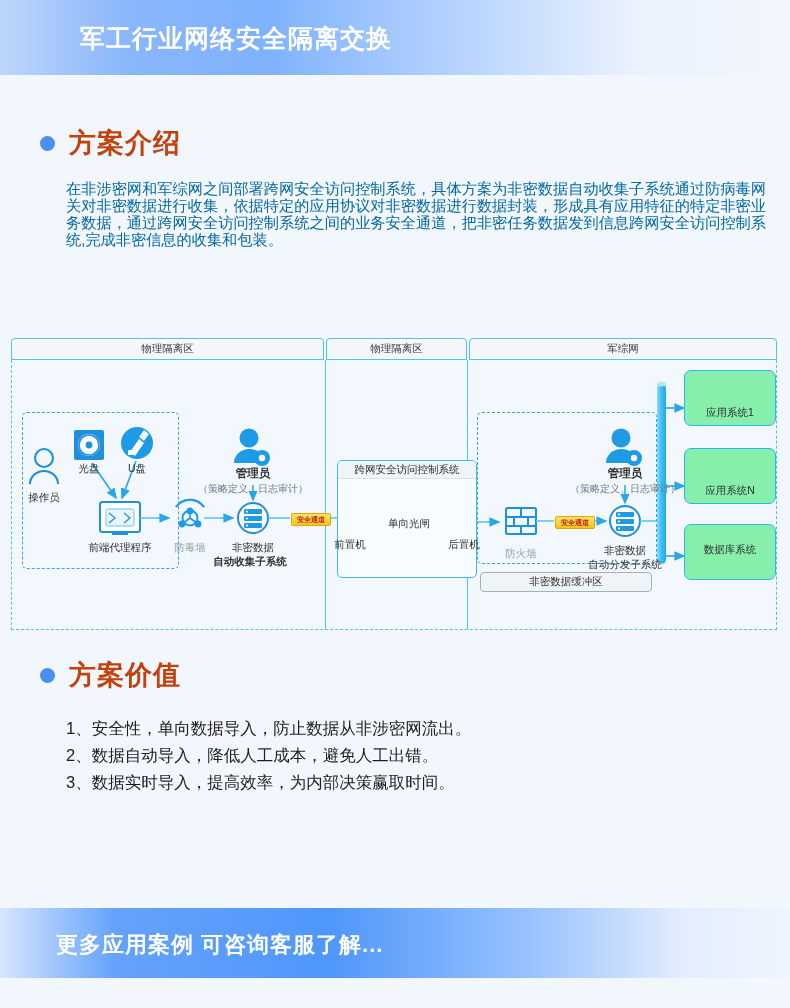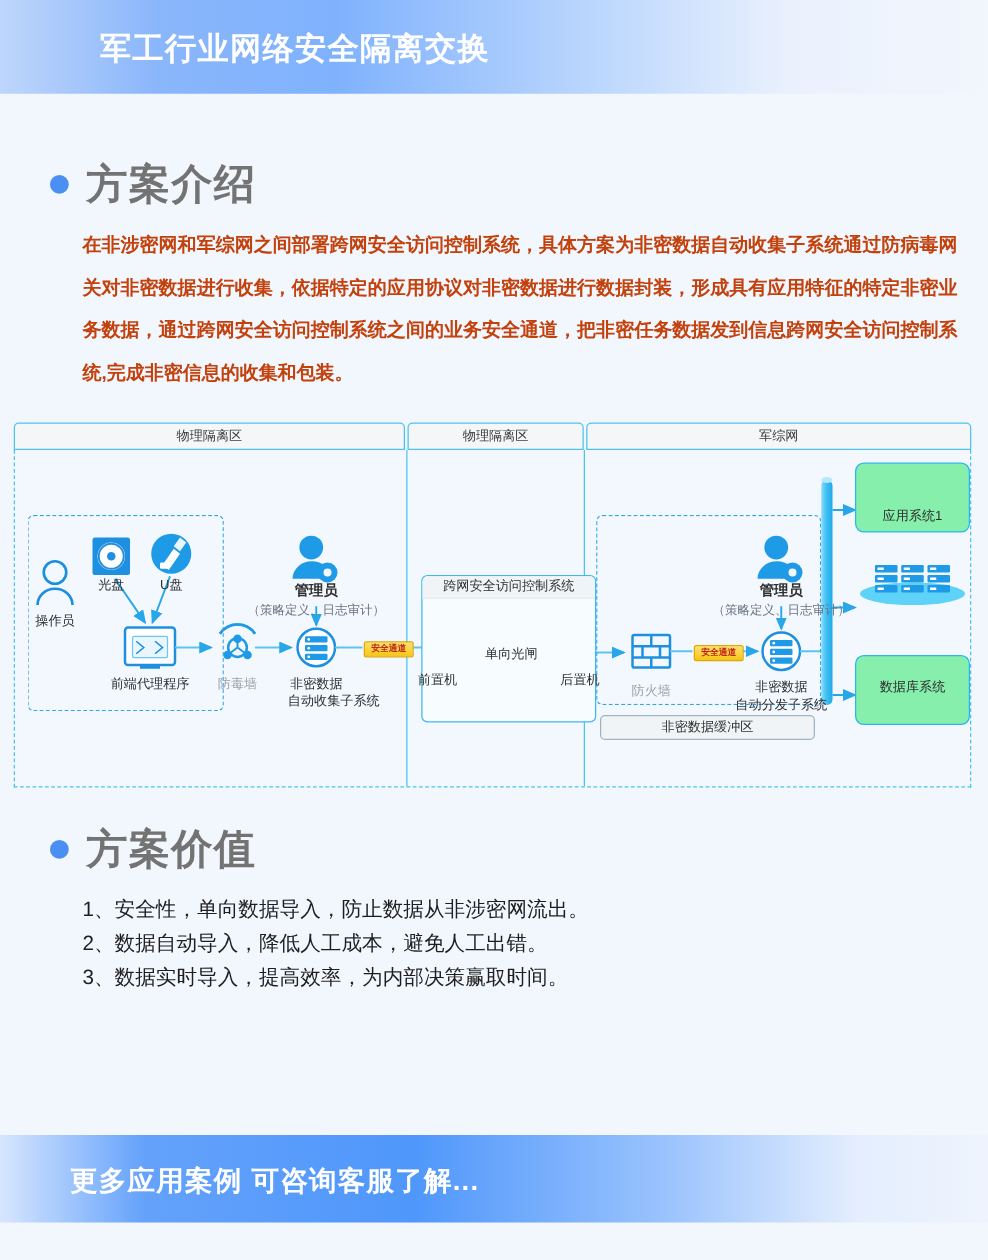"方案介绍" .sec-title { color: #737373 -> #c2410c; font-size: 33px -> 27px }
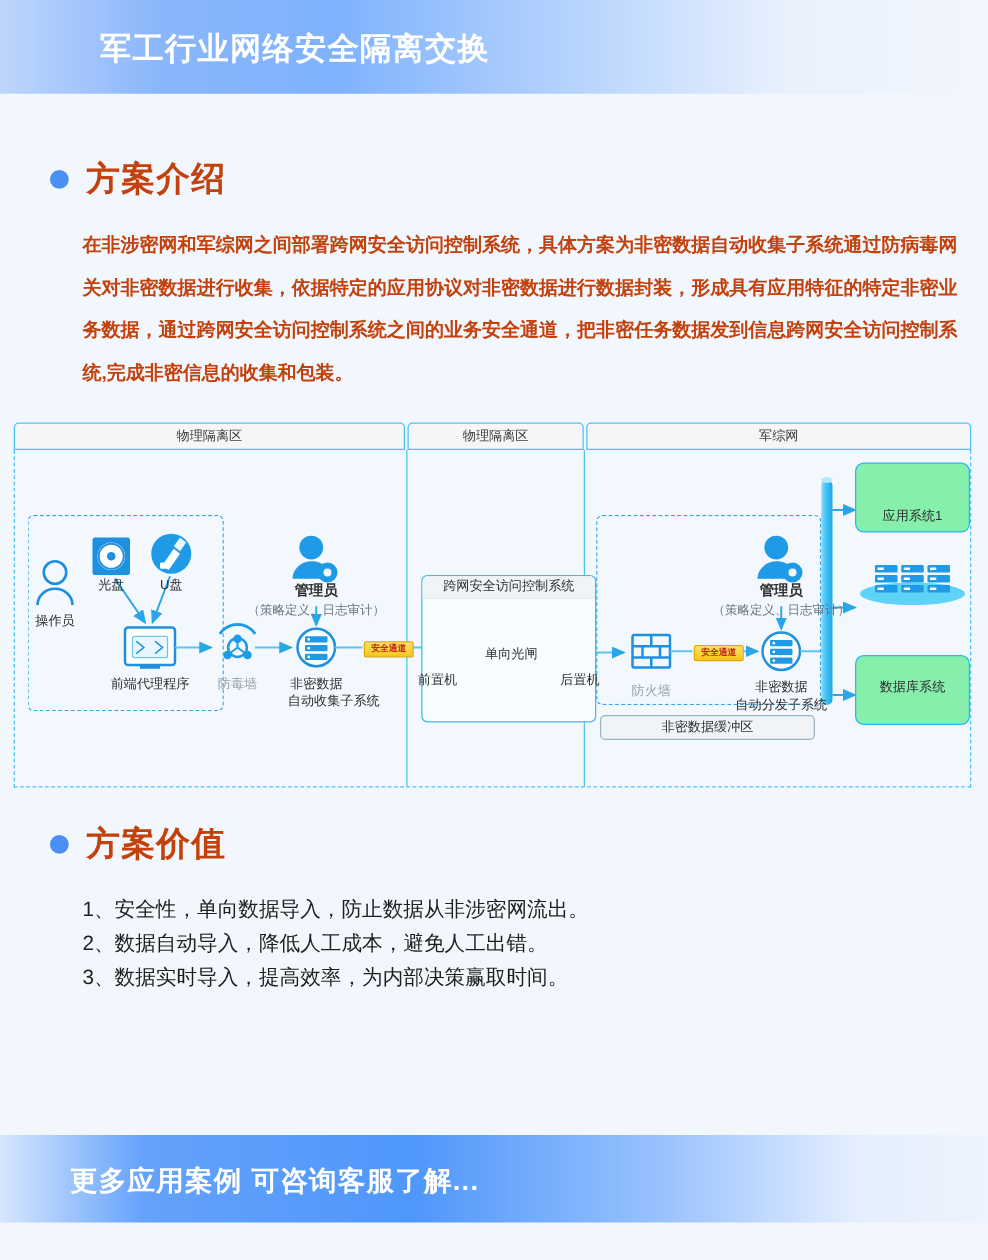"在非涉密网和军综网之间部署跨网安全访问控制系统，具体方案为非密数据自动收集子系统" .para { color: #c2410c -> #0369a1; font-weight: bold -> none; line-height: 34px -> 17px }
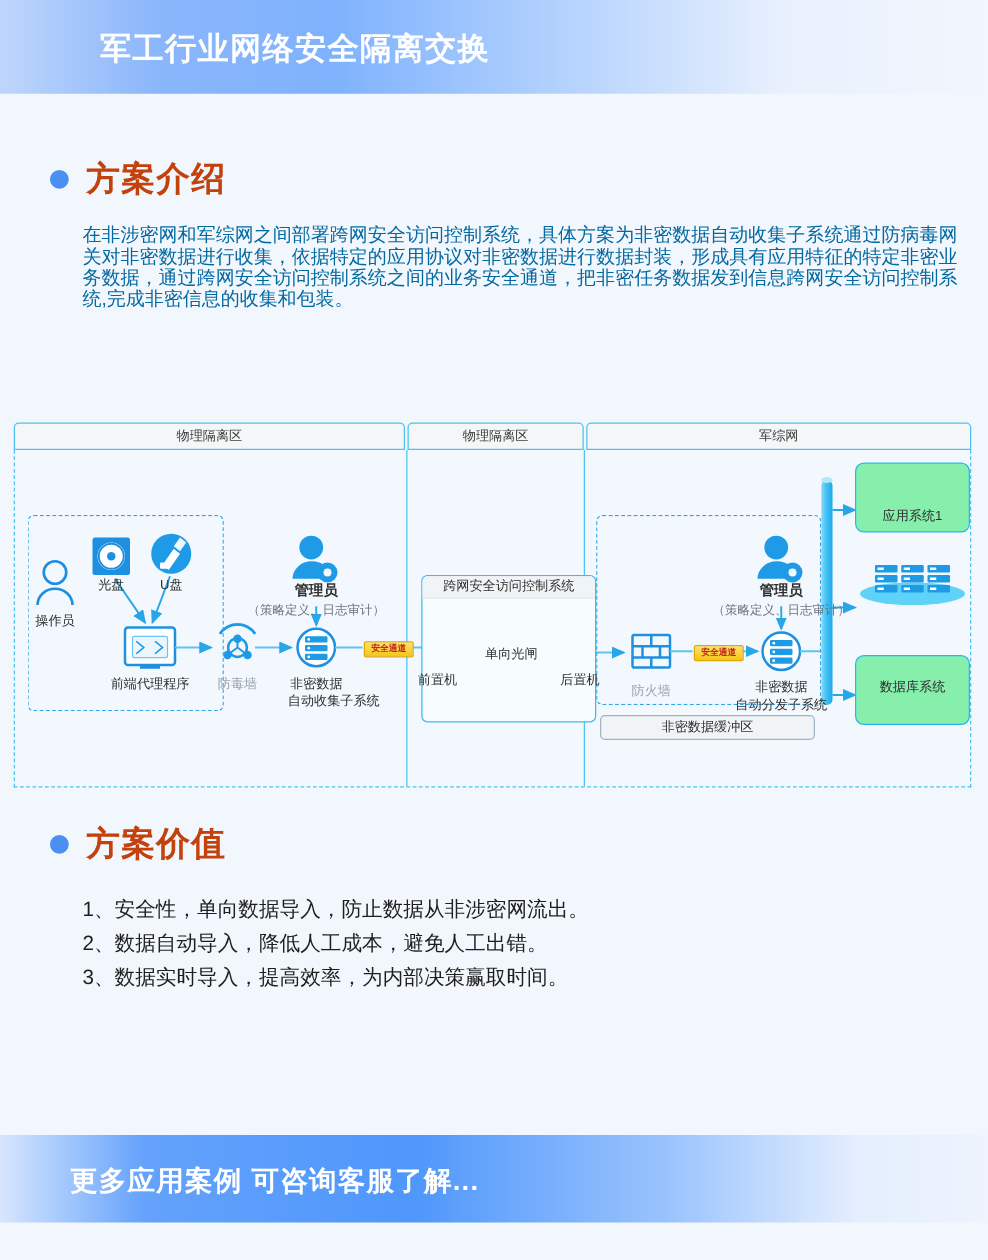"应用系统N" div.sysbox { html: none -> <div> <span>应用系统N</span> </div> }
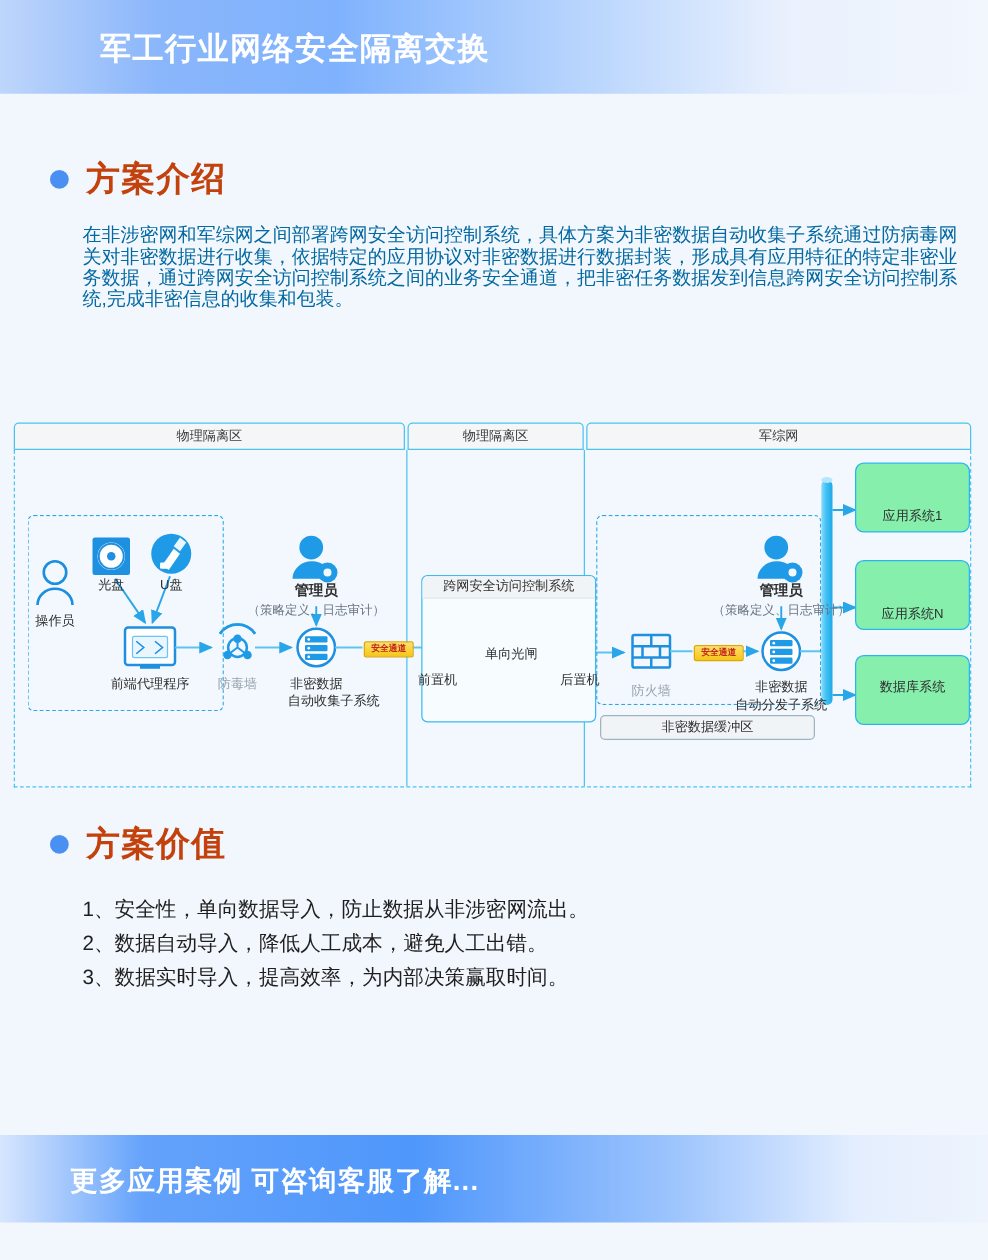"自动收集子系统" div.lbl { font-weight: none -> bold; left: 199px -> 182px }
